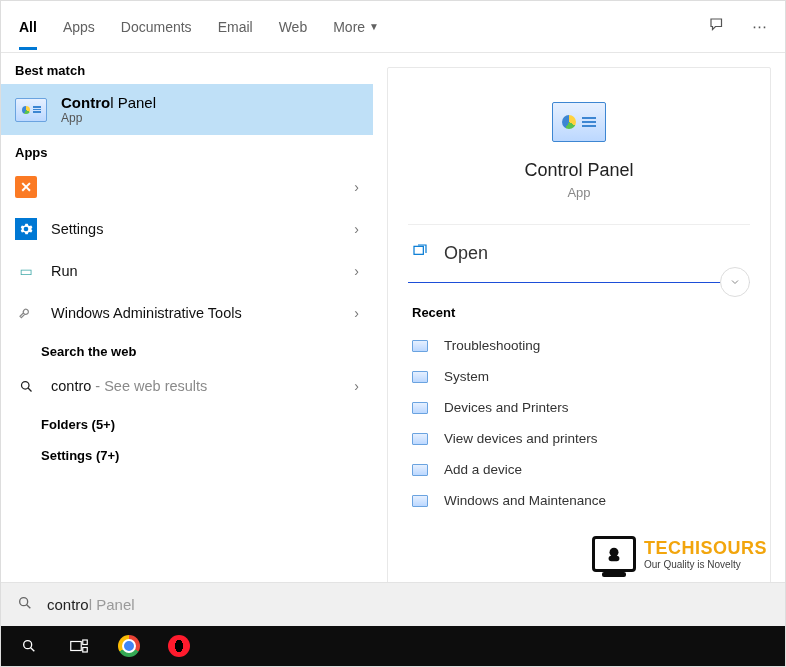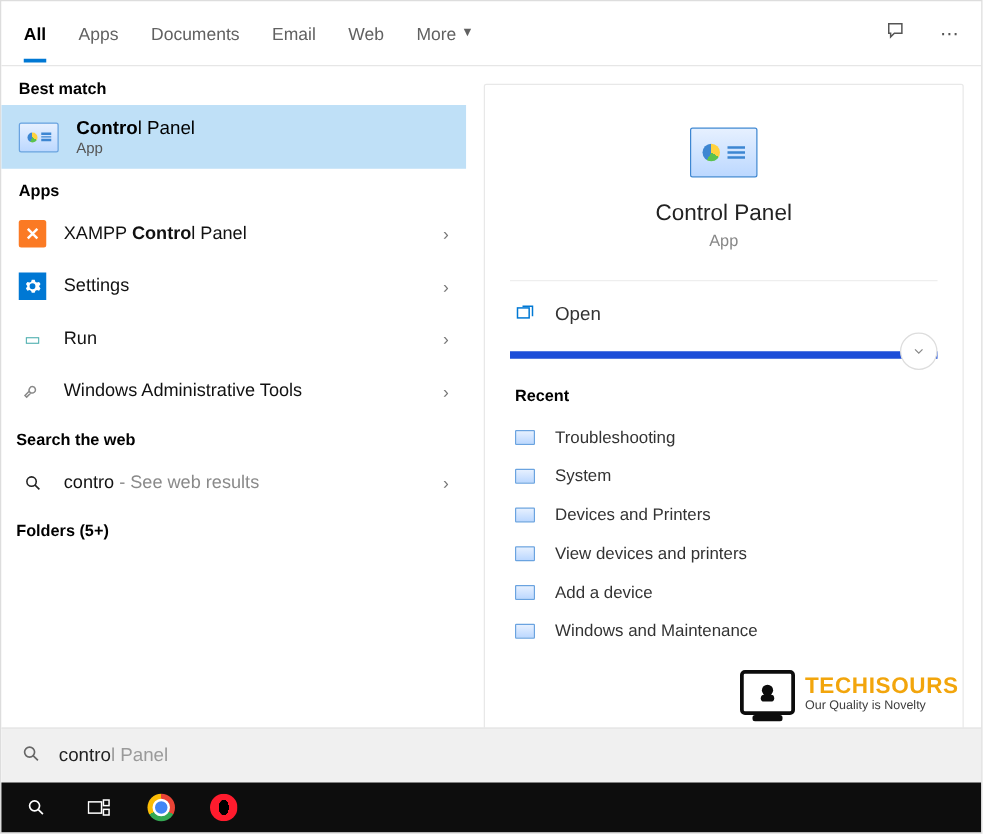"XAMPP Control Panel" div.label { html: <div><span>XAMPP </span><b>Contro</b><span>l Panel</span></div> -> none }
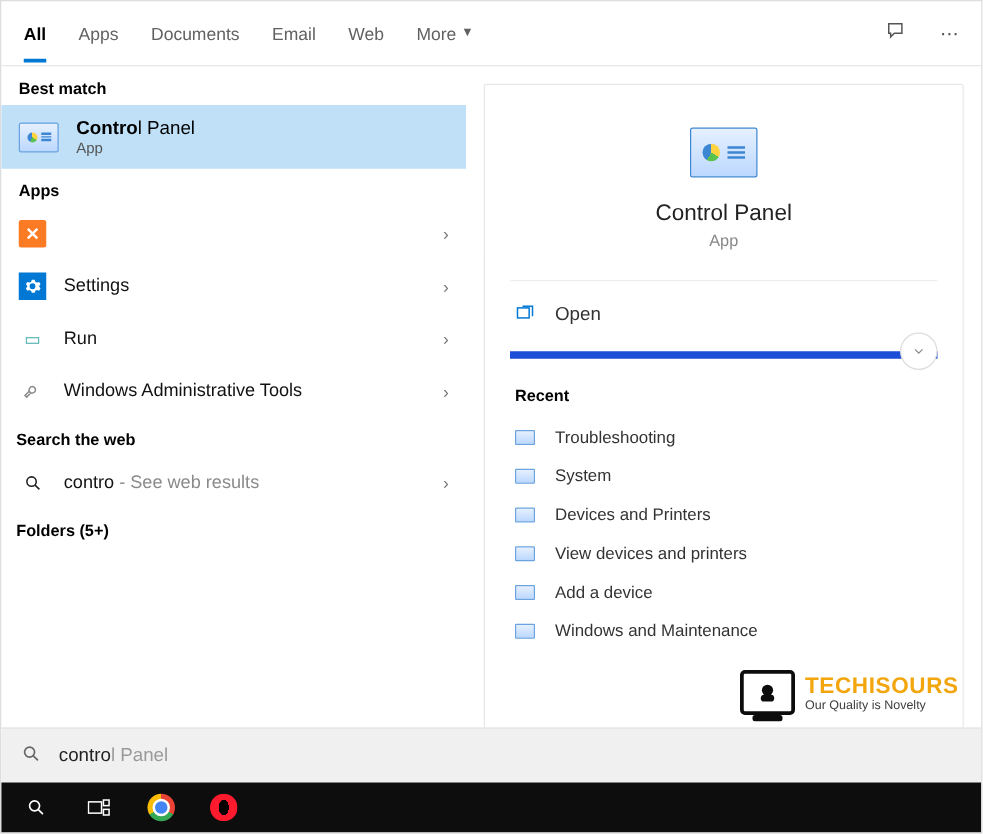"Open" .action-row { border-bottom: 6px solid #1d4ed8 -> 1px solid #1d4ed8; font-size: 15px -> 18px }
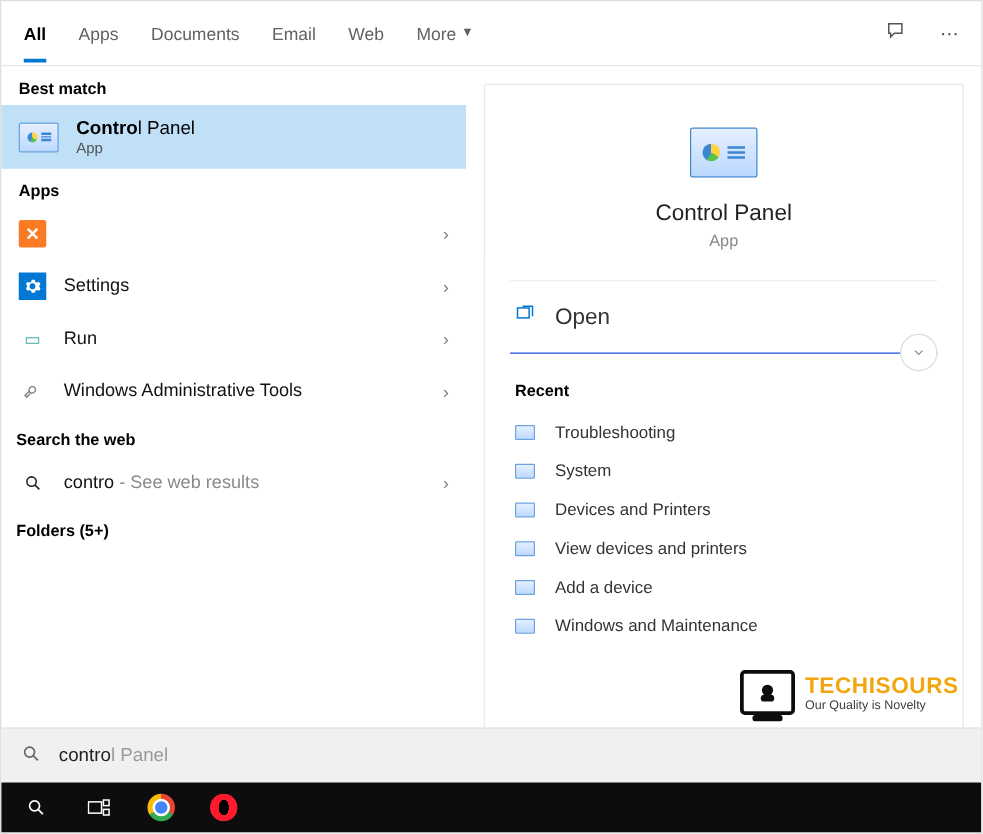"Search the web" .small-head { margin-left: none -> 28px }
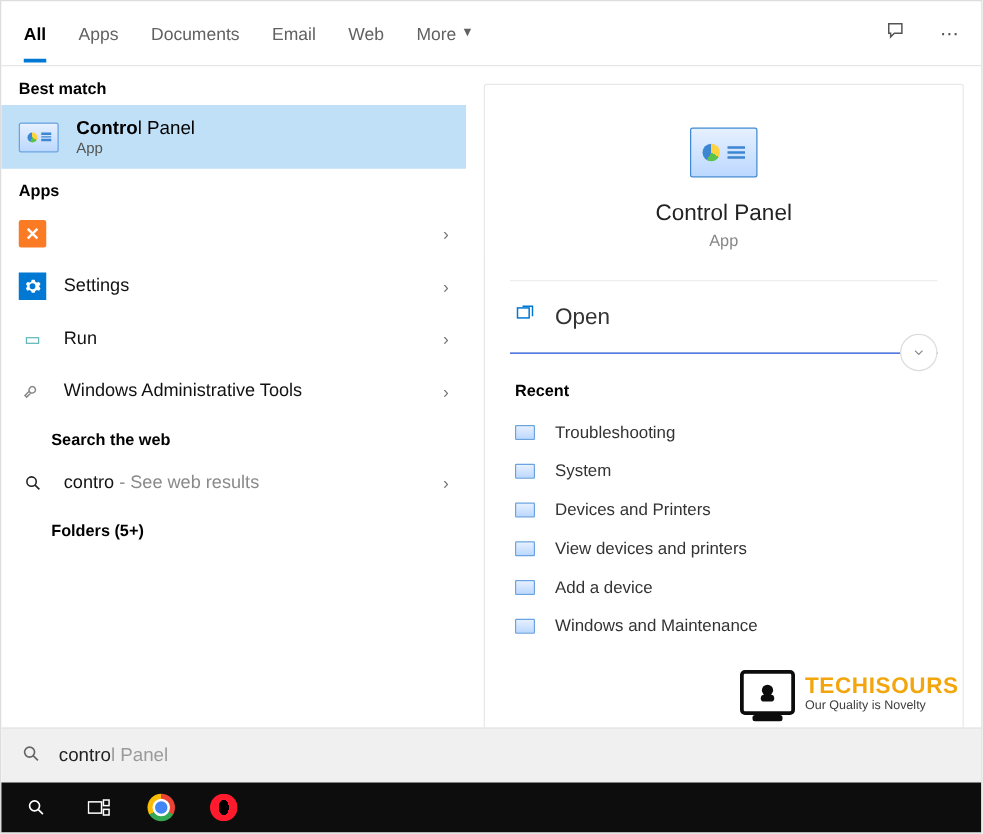"Settings (7+)" div.small-head { html: none -> <div>Settings (7+)</div> }
